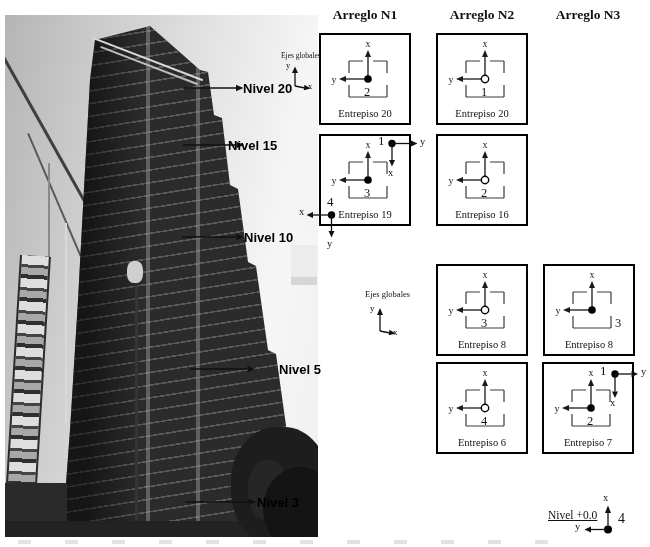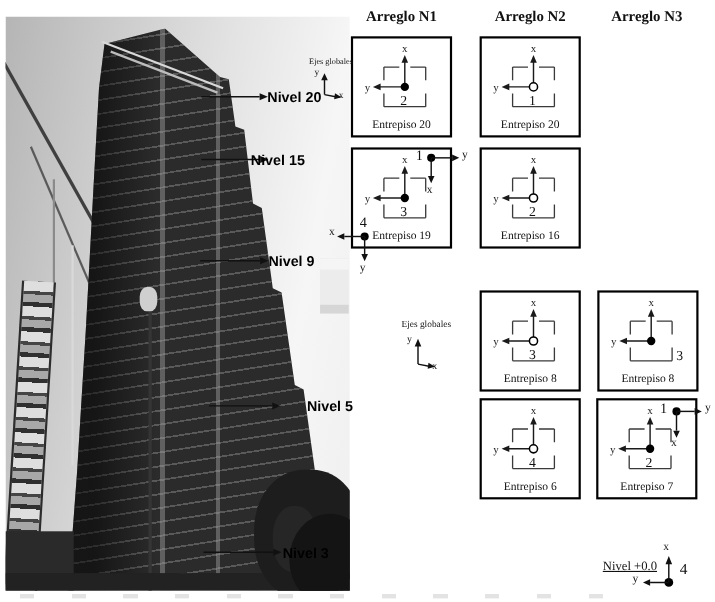"Nivel 9" div.nivel { text: 9 -> 10 }
